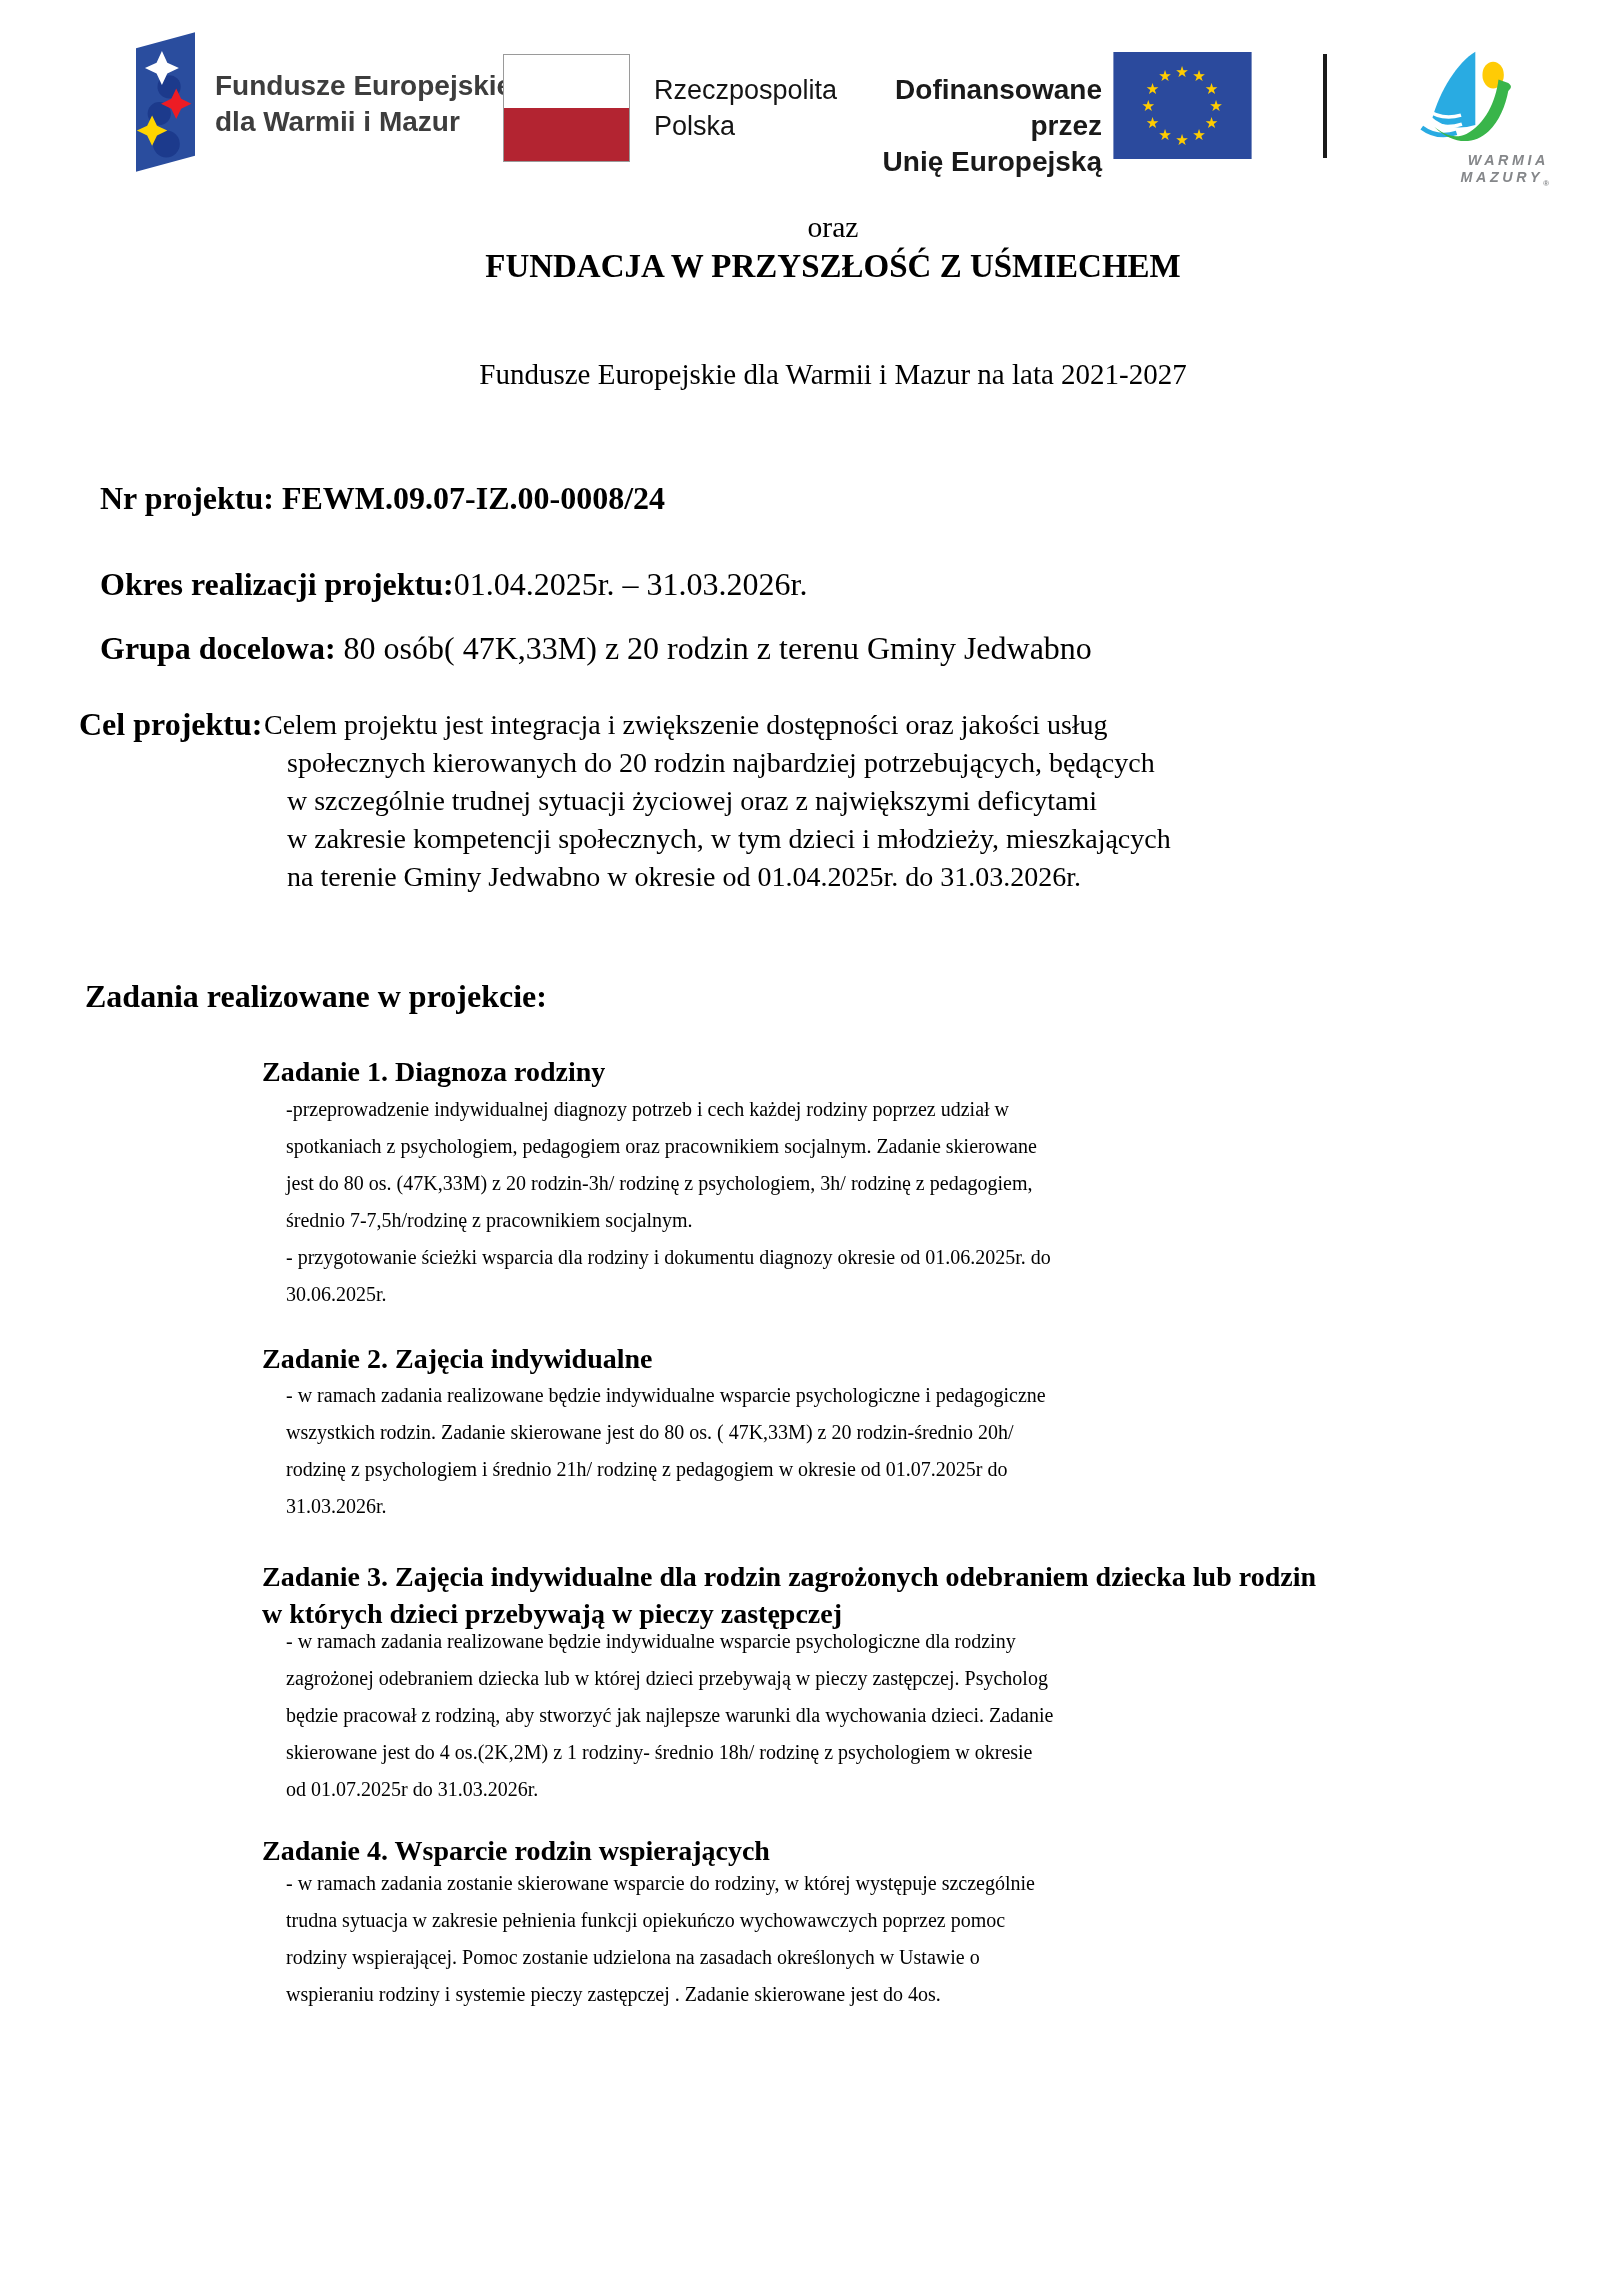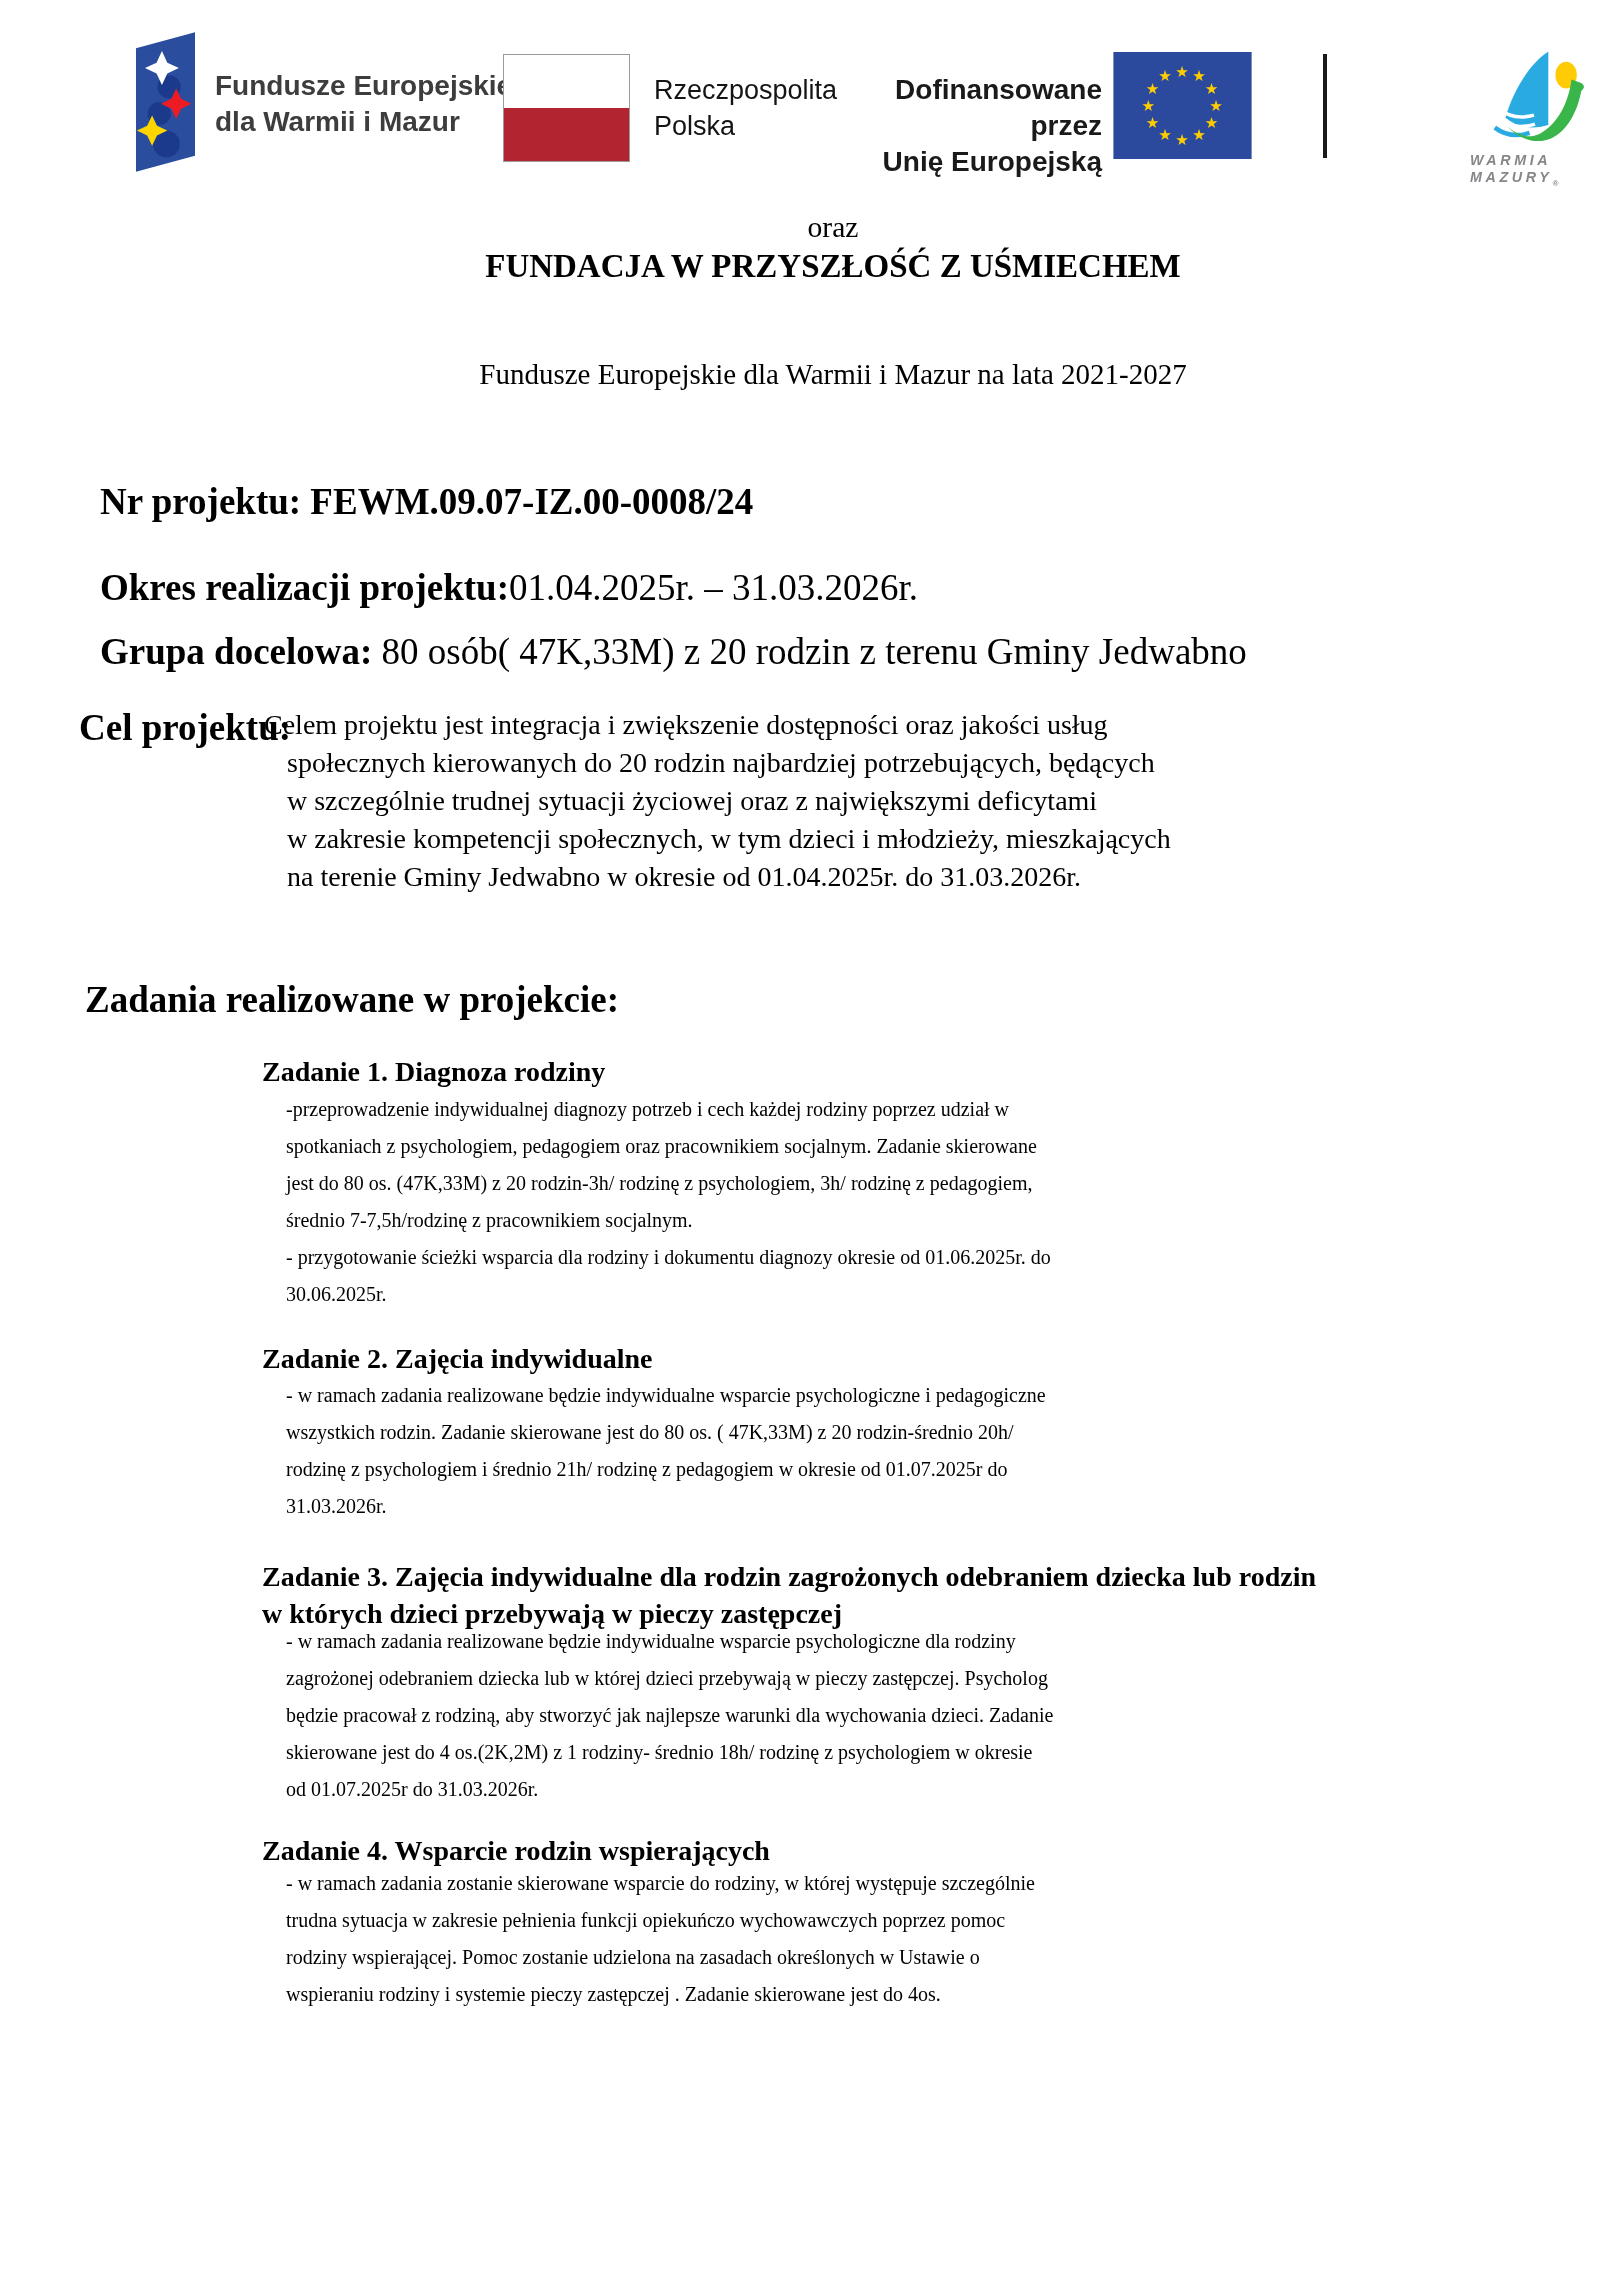"WARMIA" .warmia { left: 1470px -> 1397px; text-align: left -> right }
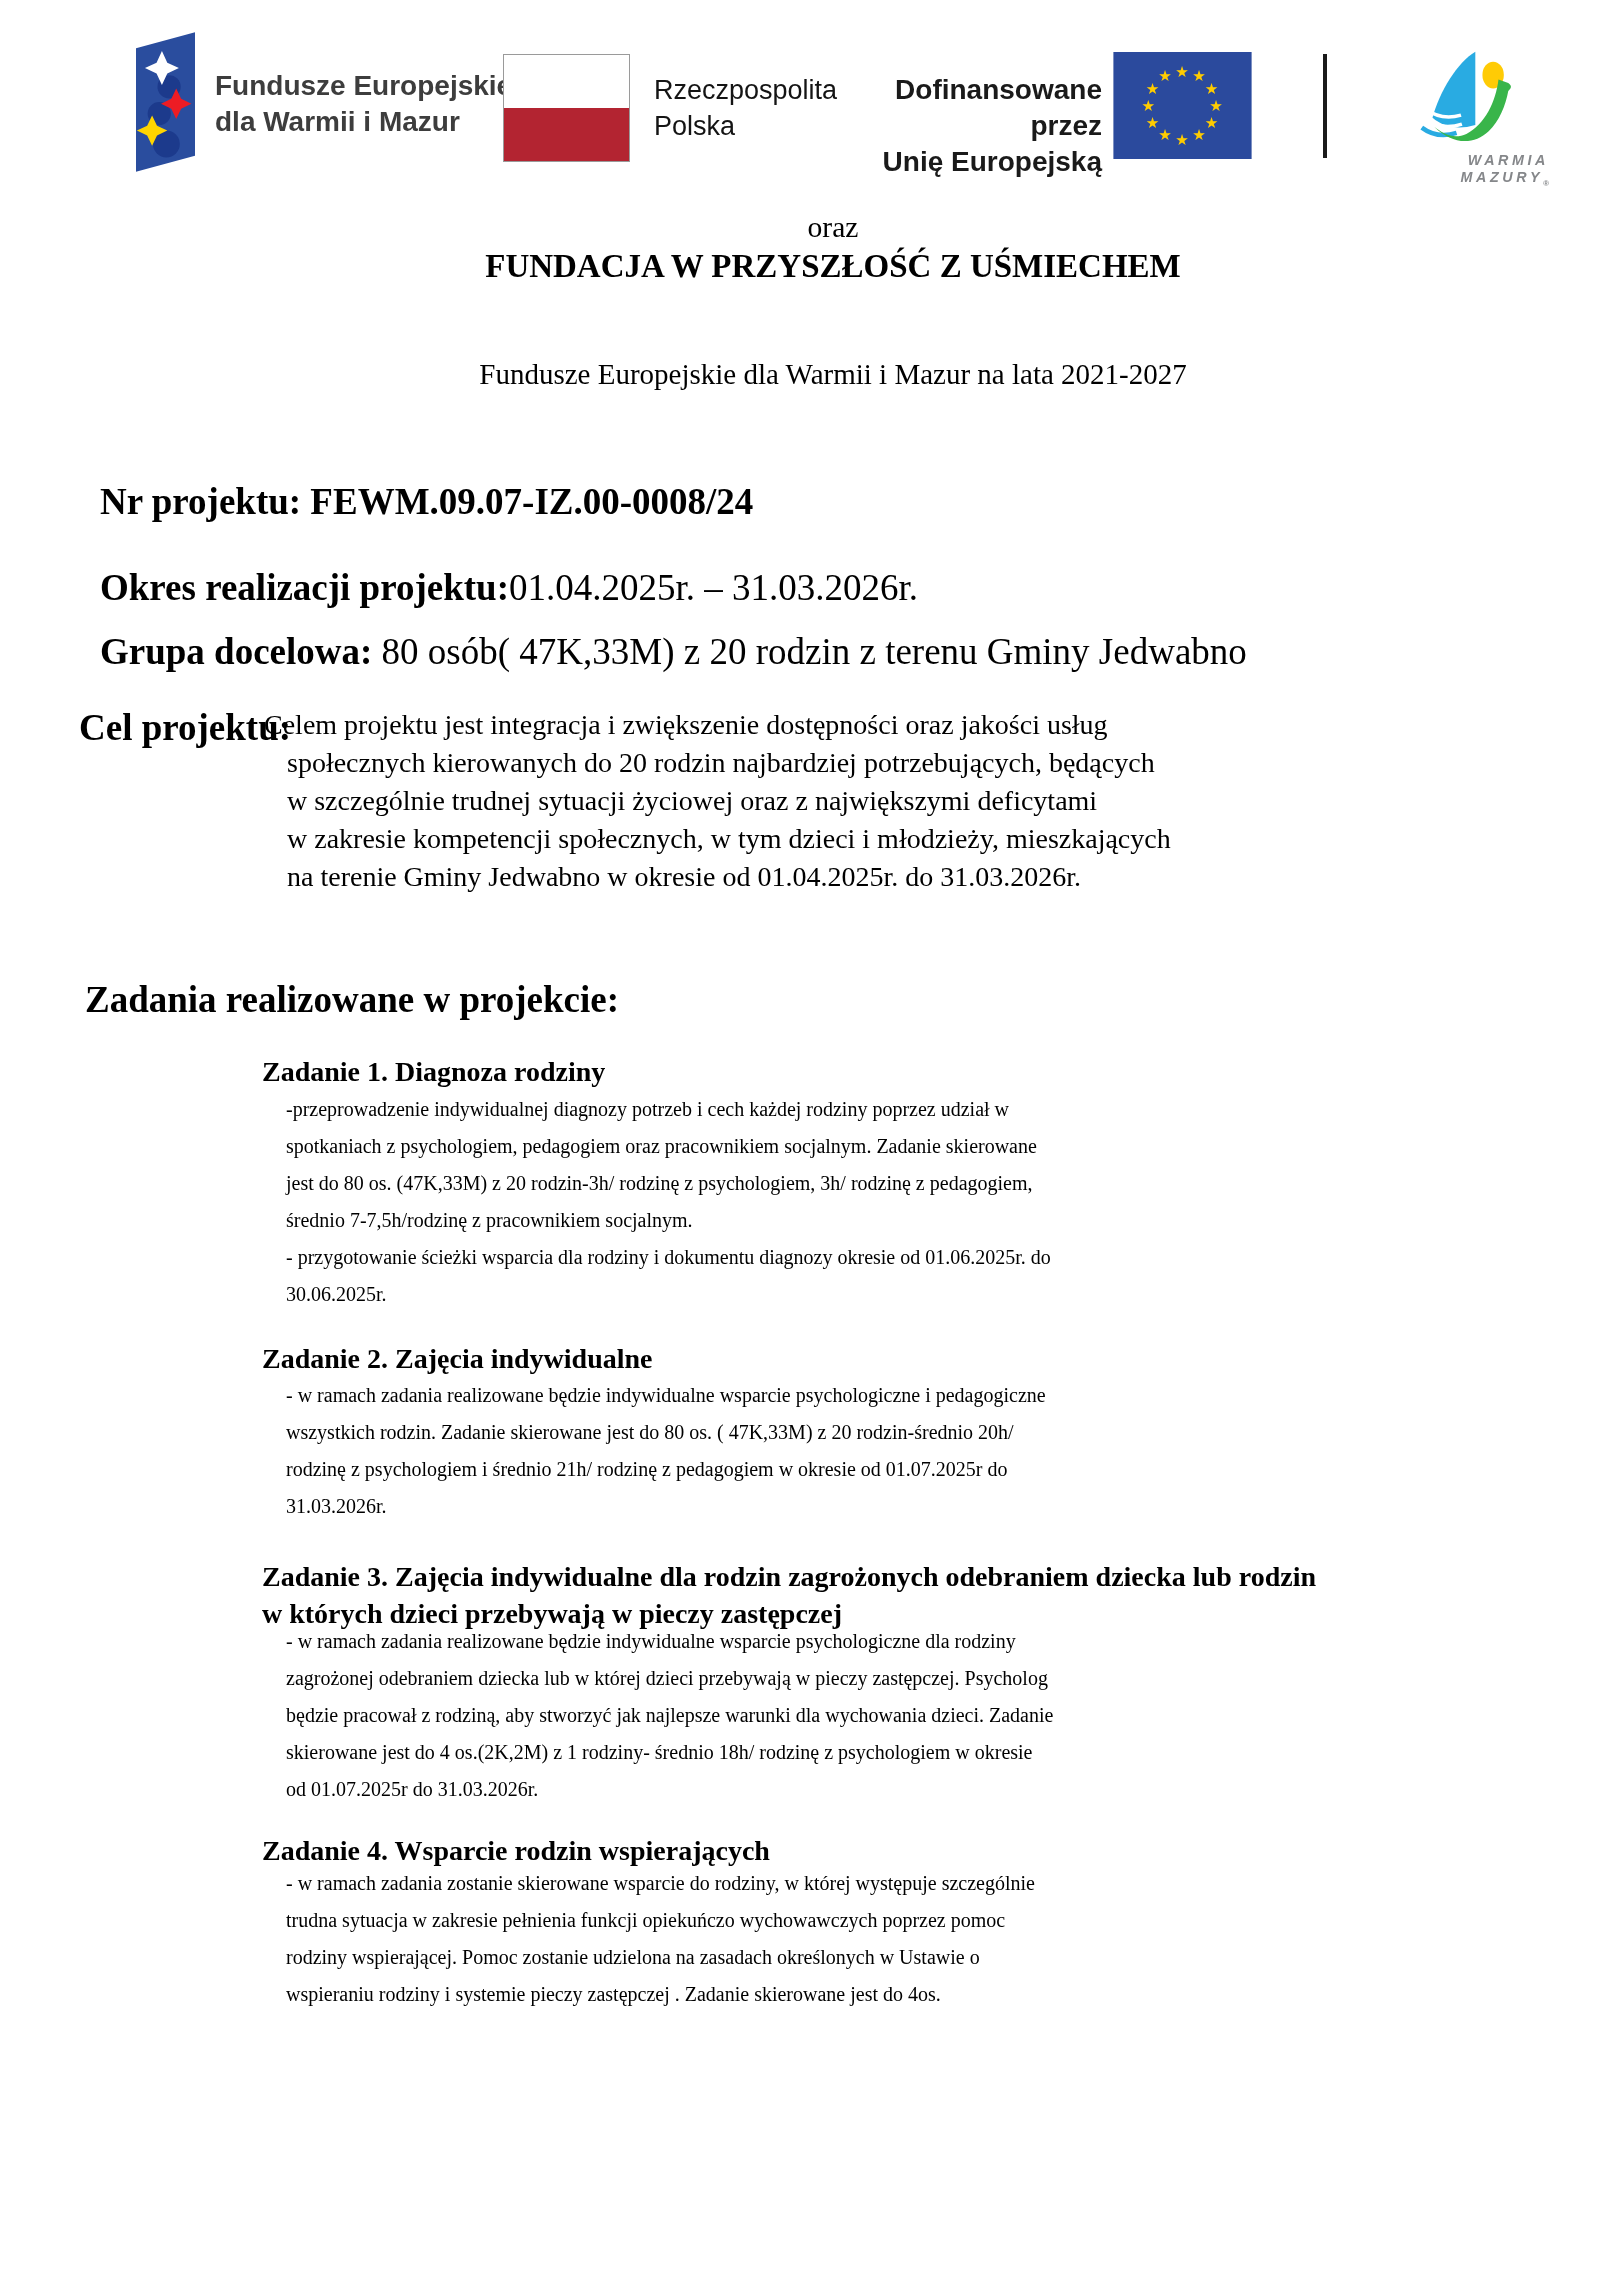"Nr projektu: FEWM.09.07-IZ.00-0008/24" .label-line { font-size: 37px -> 32px }
